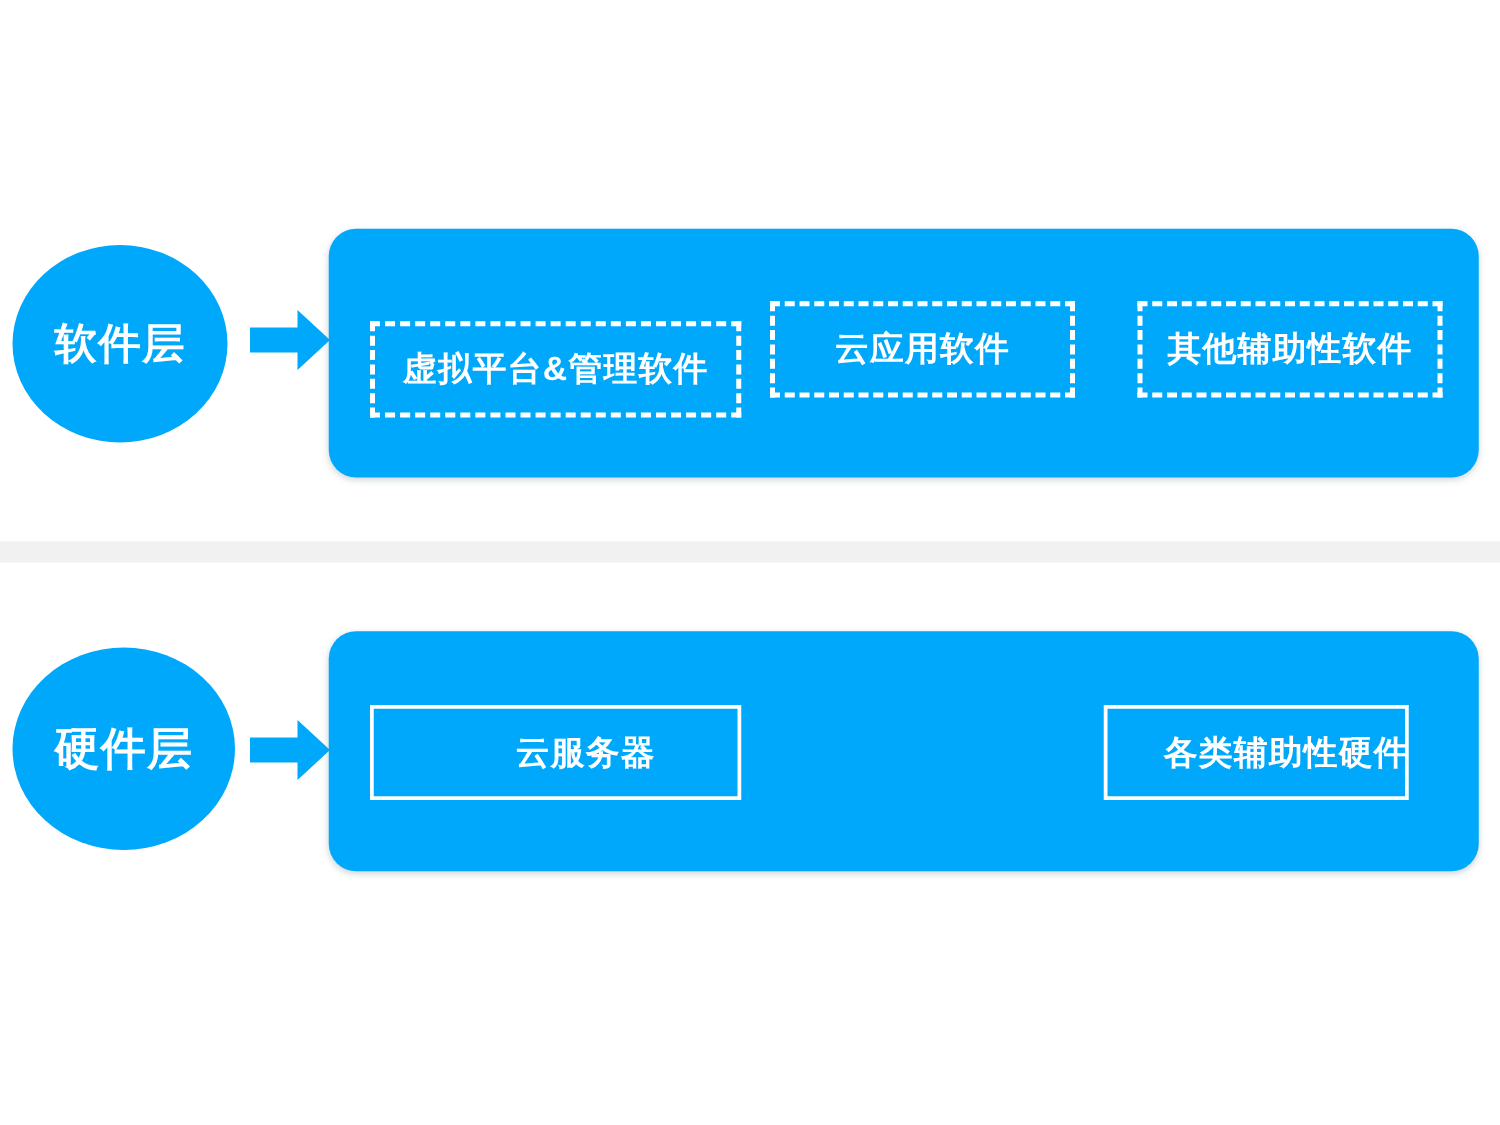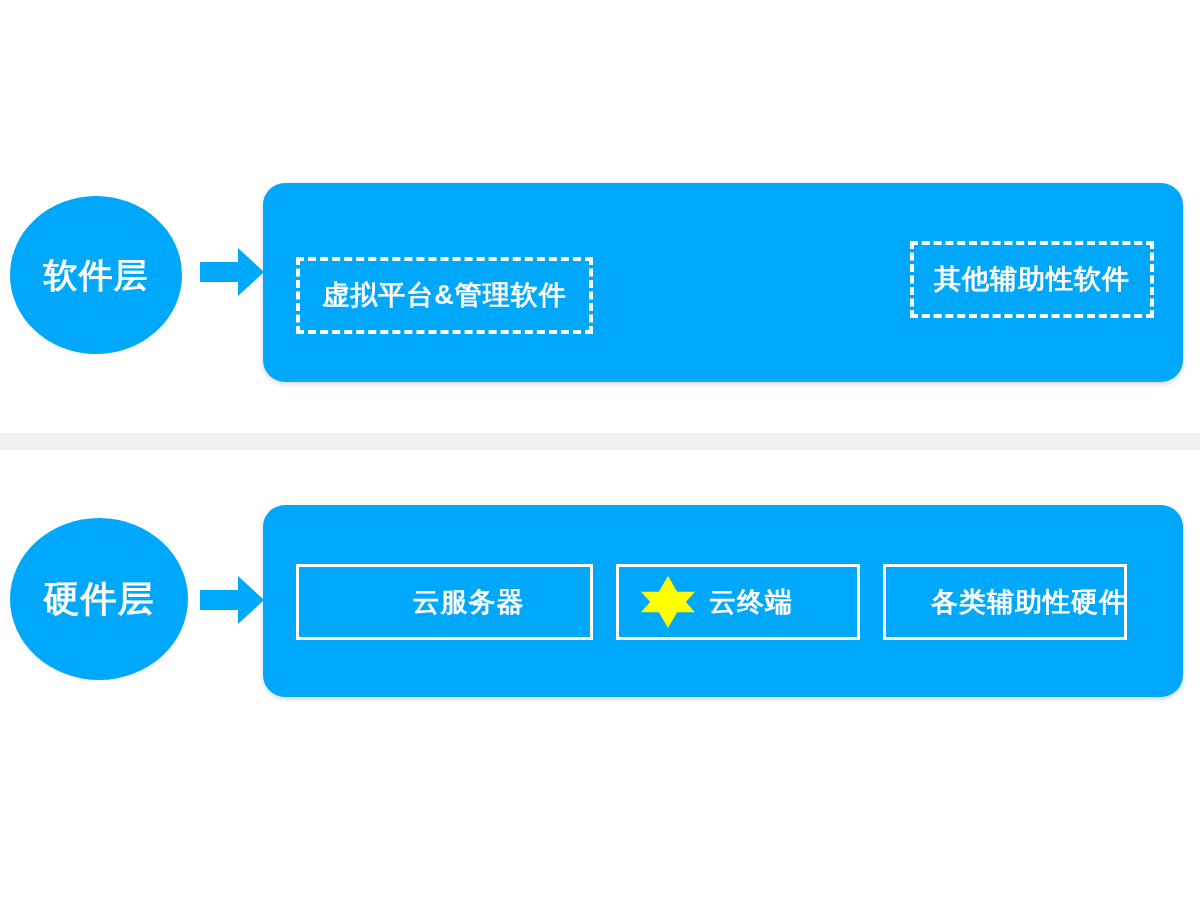"云应用软件" div.item-box { html: none -> <div> <span>云应用软件</span> </div> }
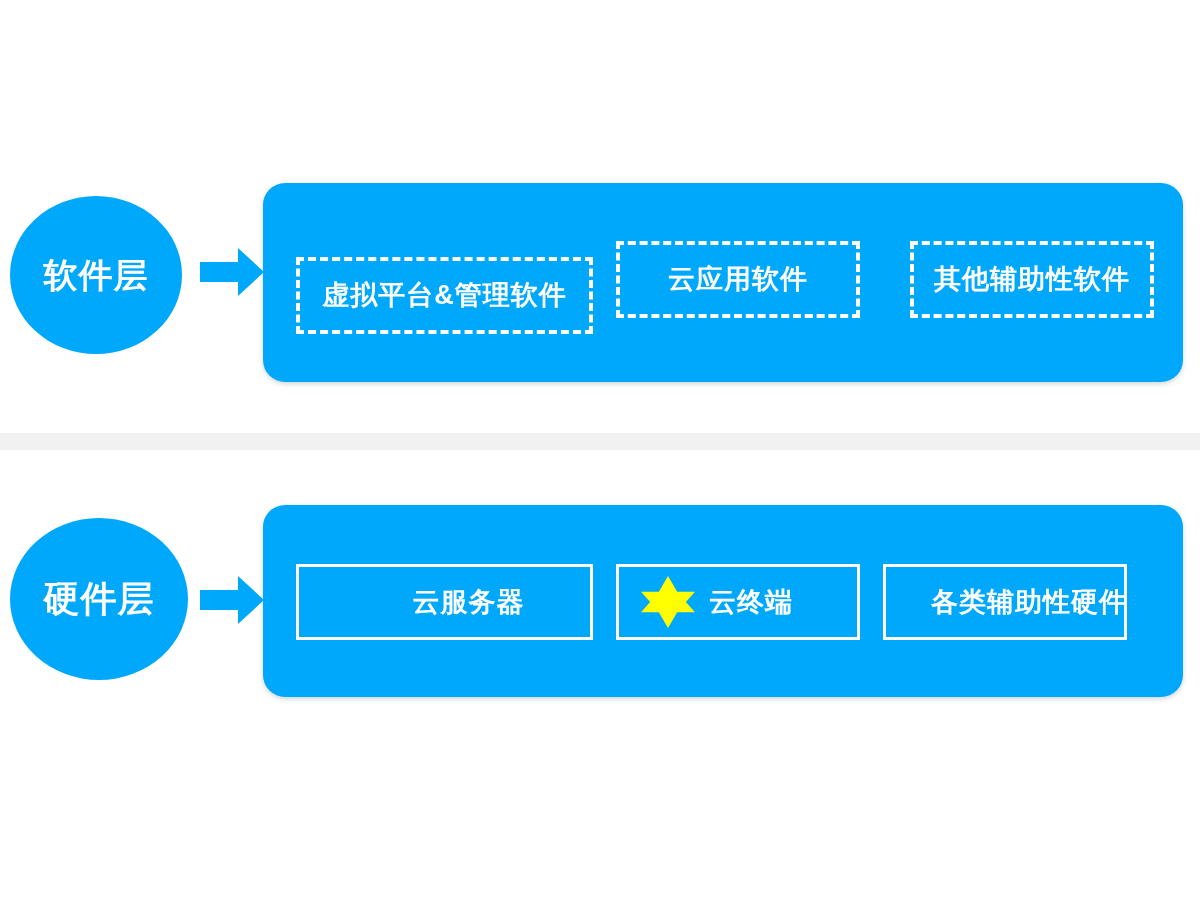"云终端" div.item-box { html: <div> <span> <svg> <polygon></polygon> </svg> </span> <span>云终端</span> </div> -> none }
